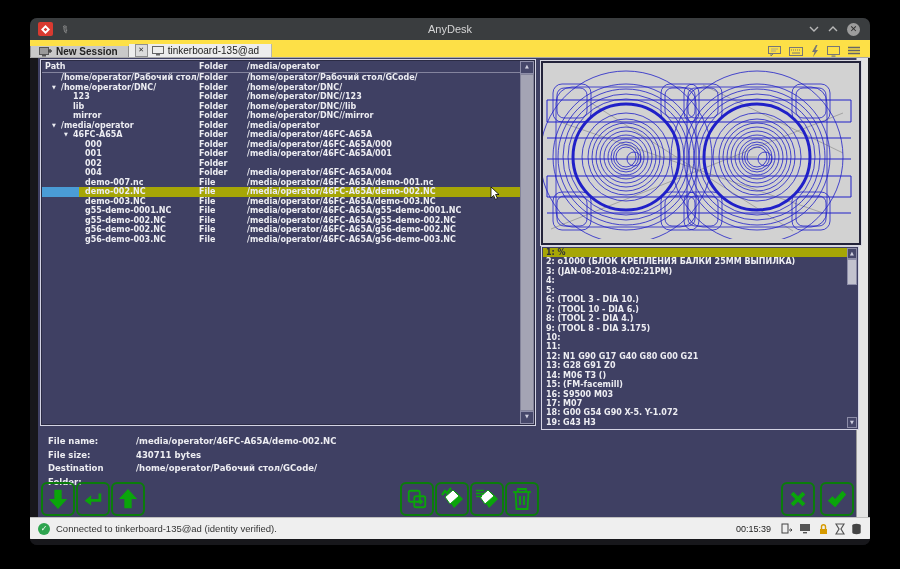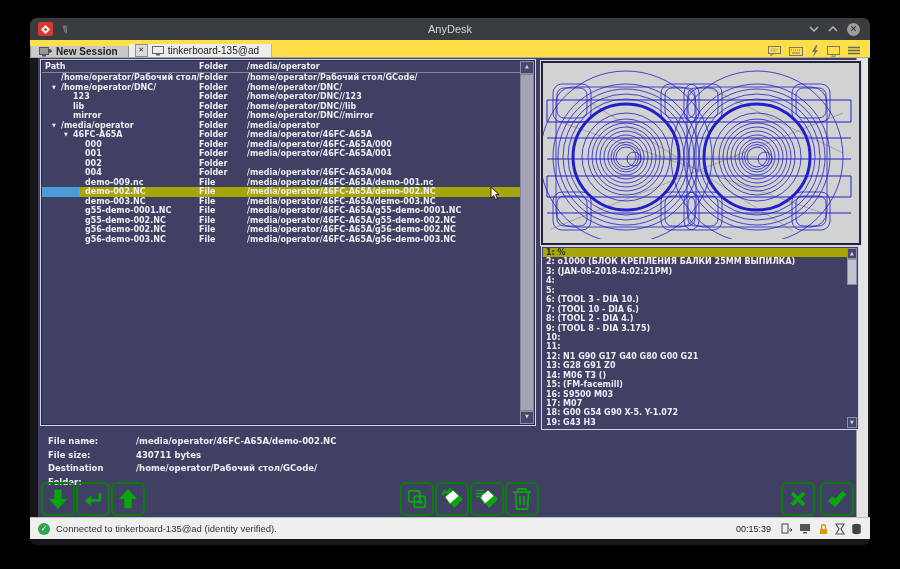"demo-009.nc" span { text: demo-009.nc -> demo-007.nc }
